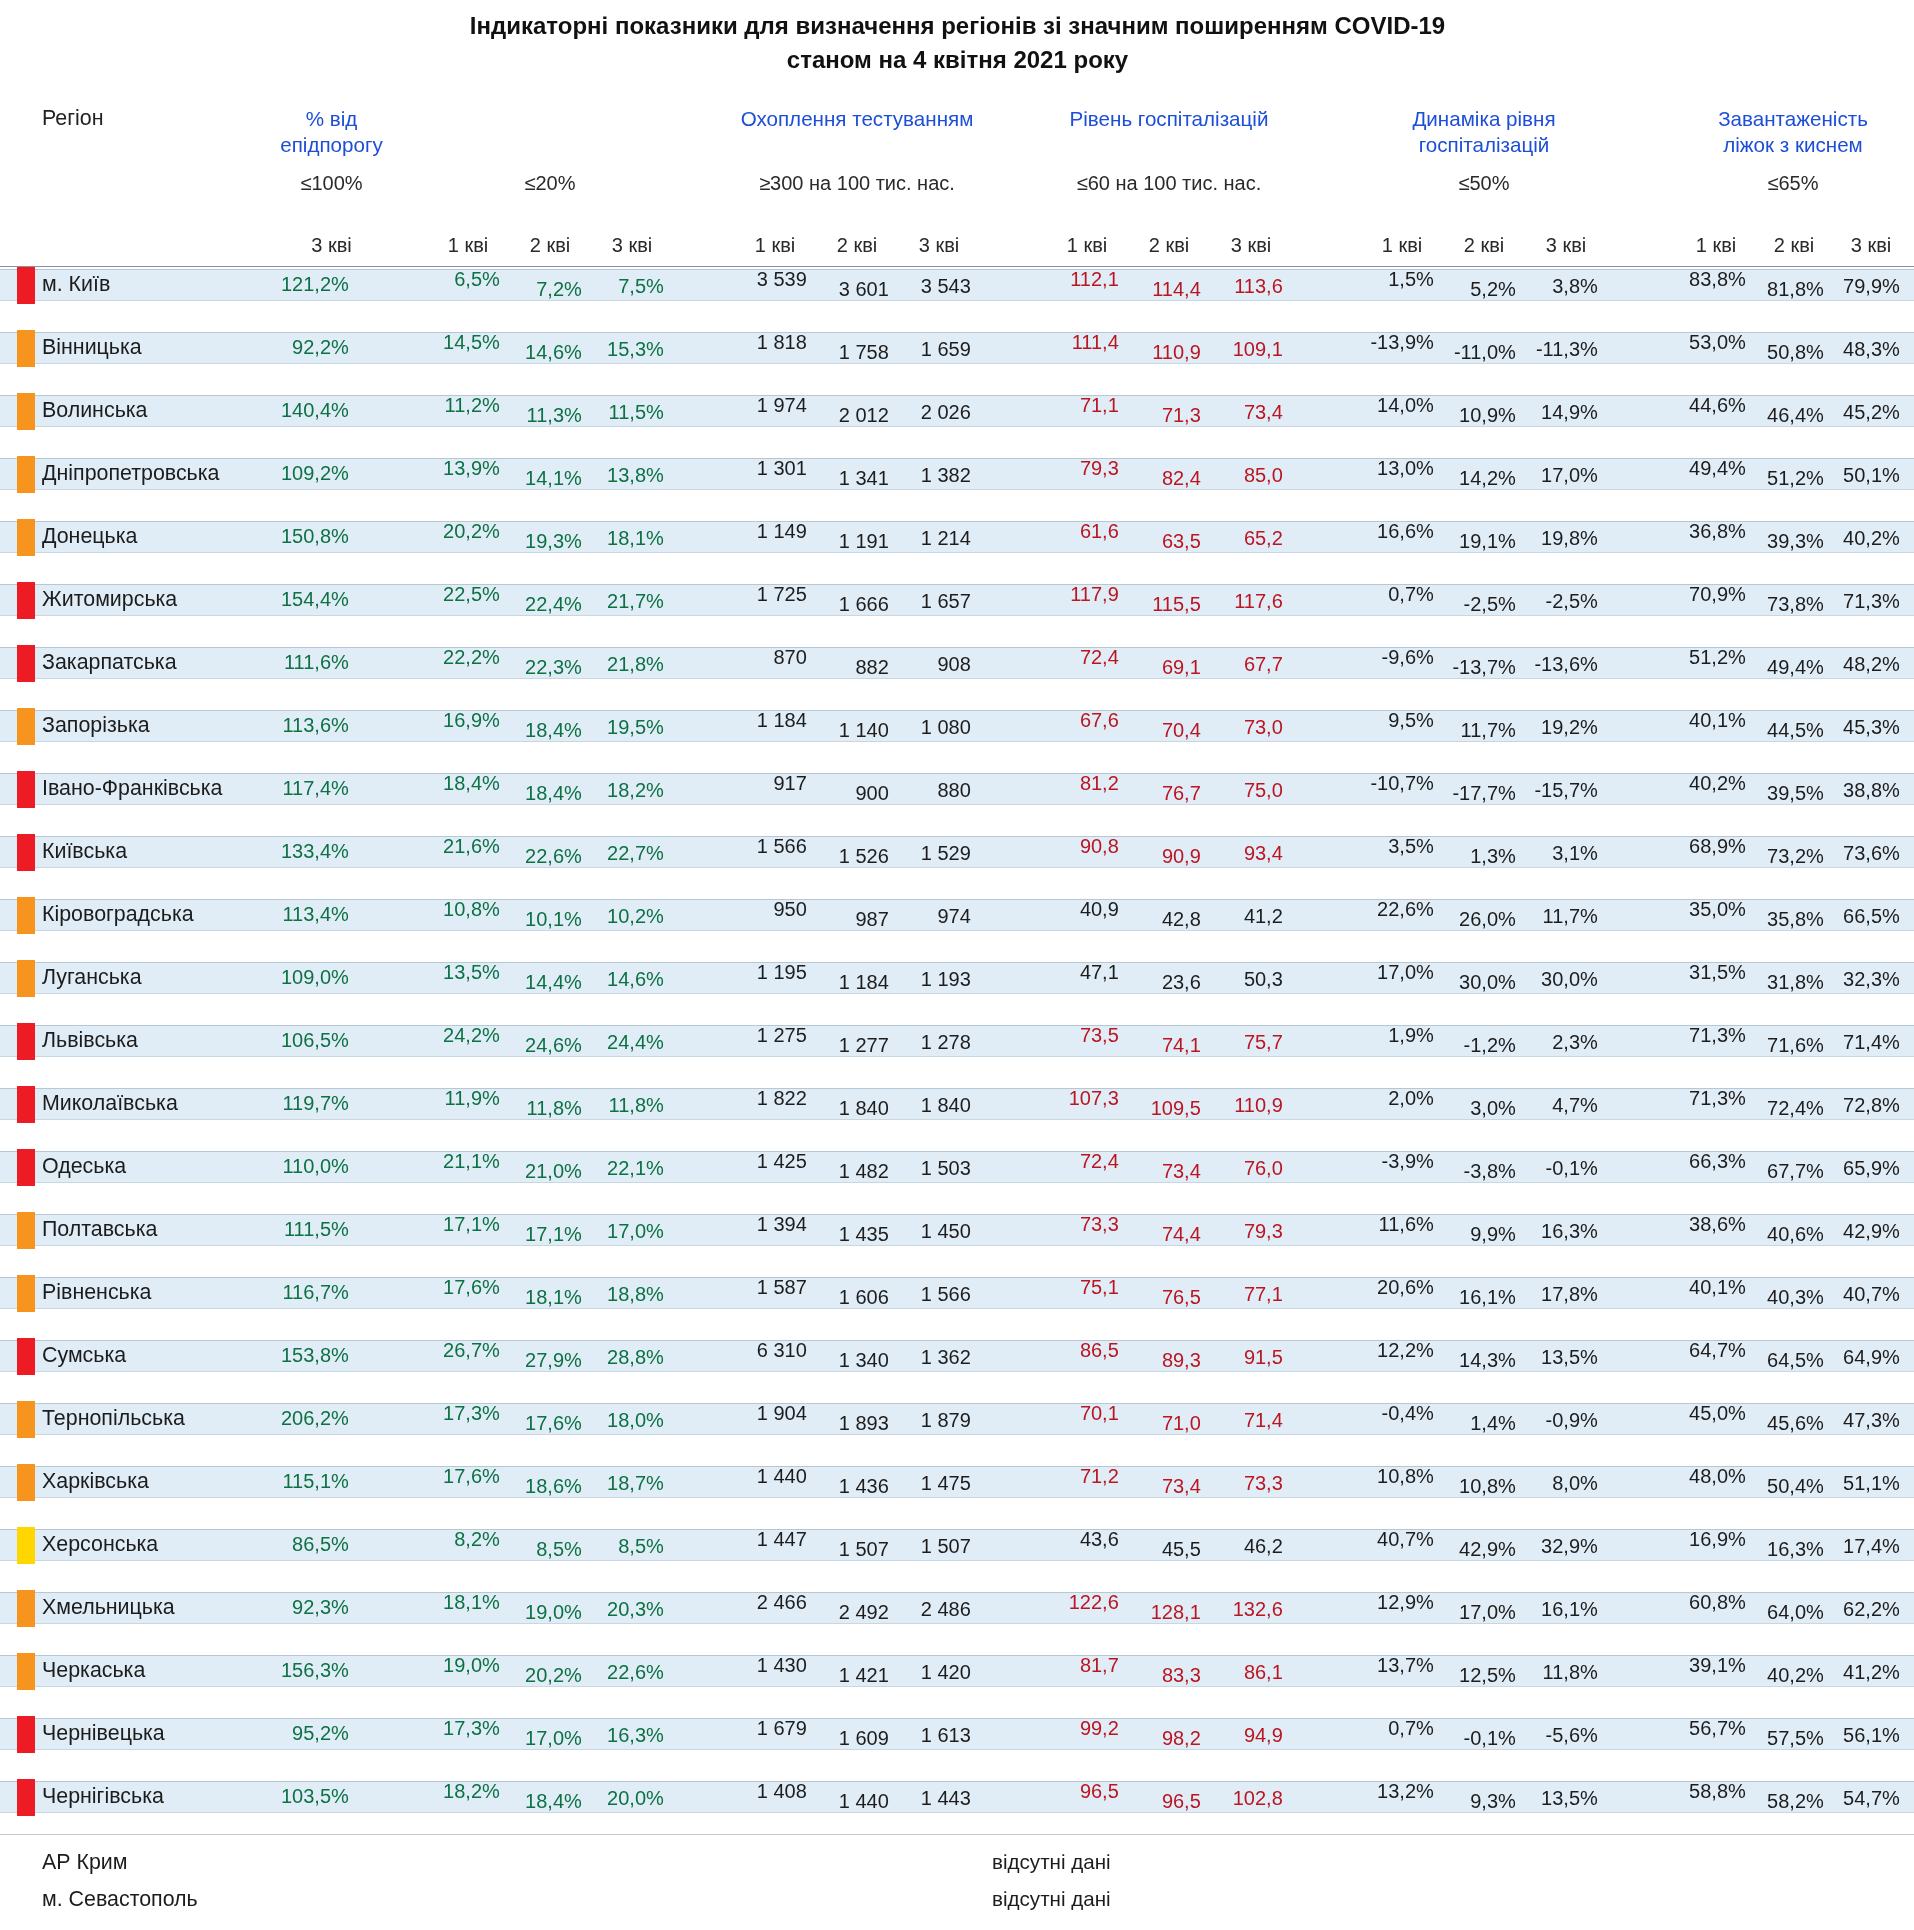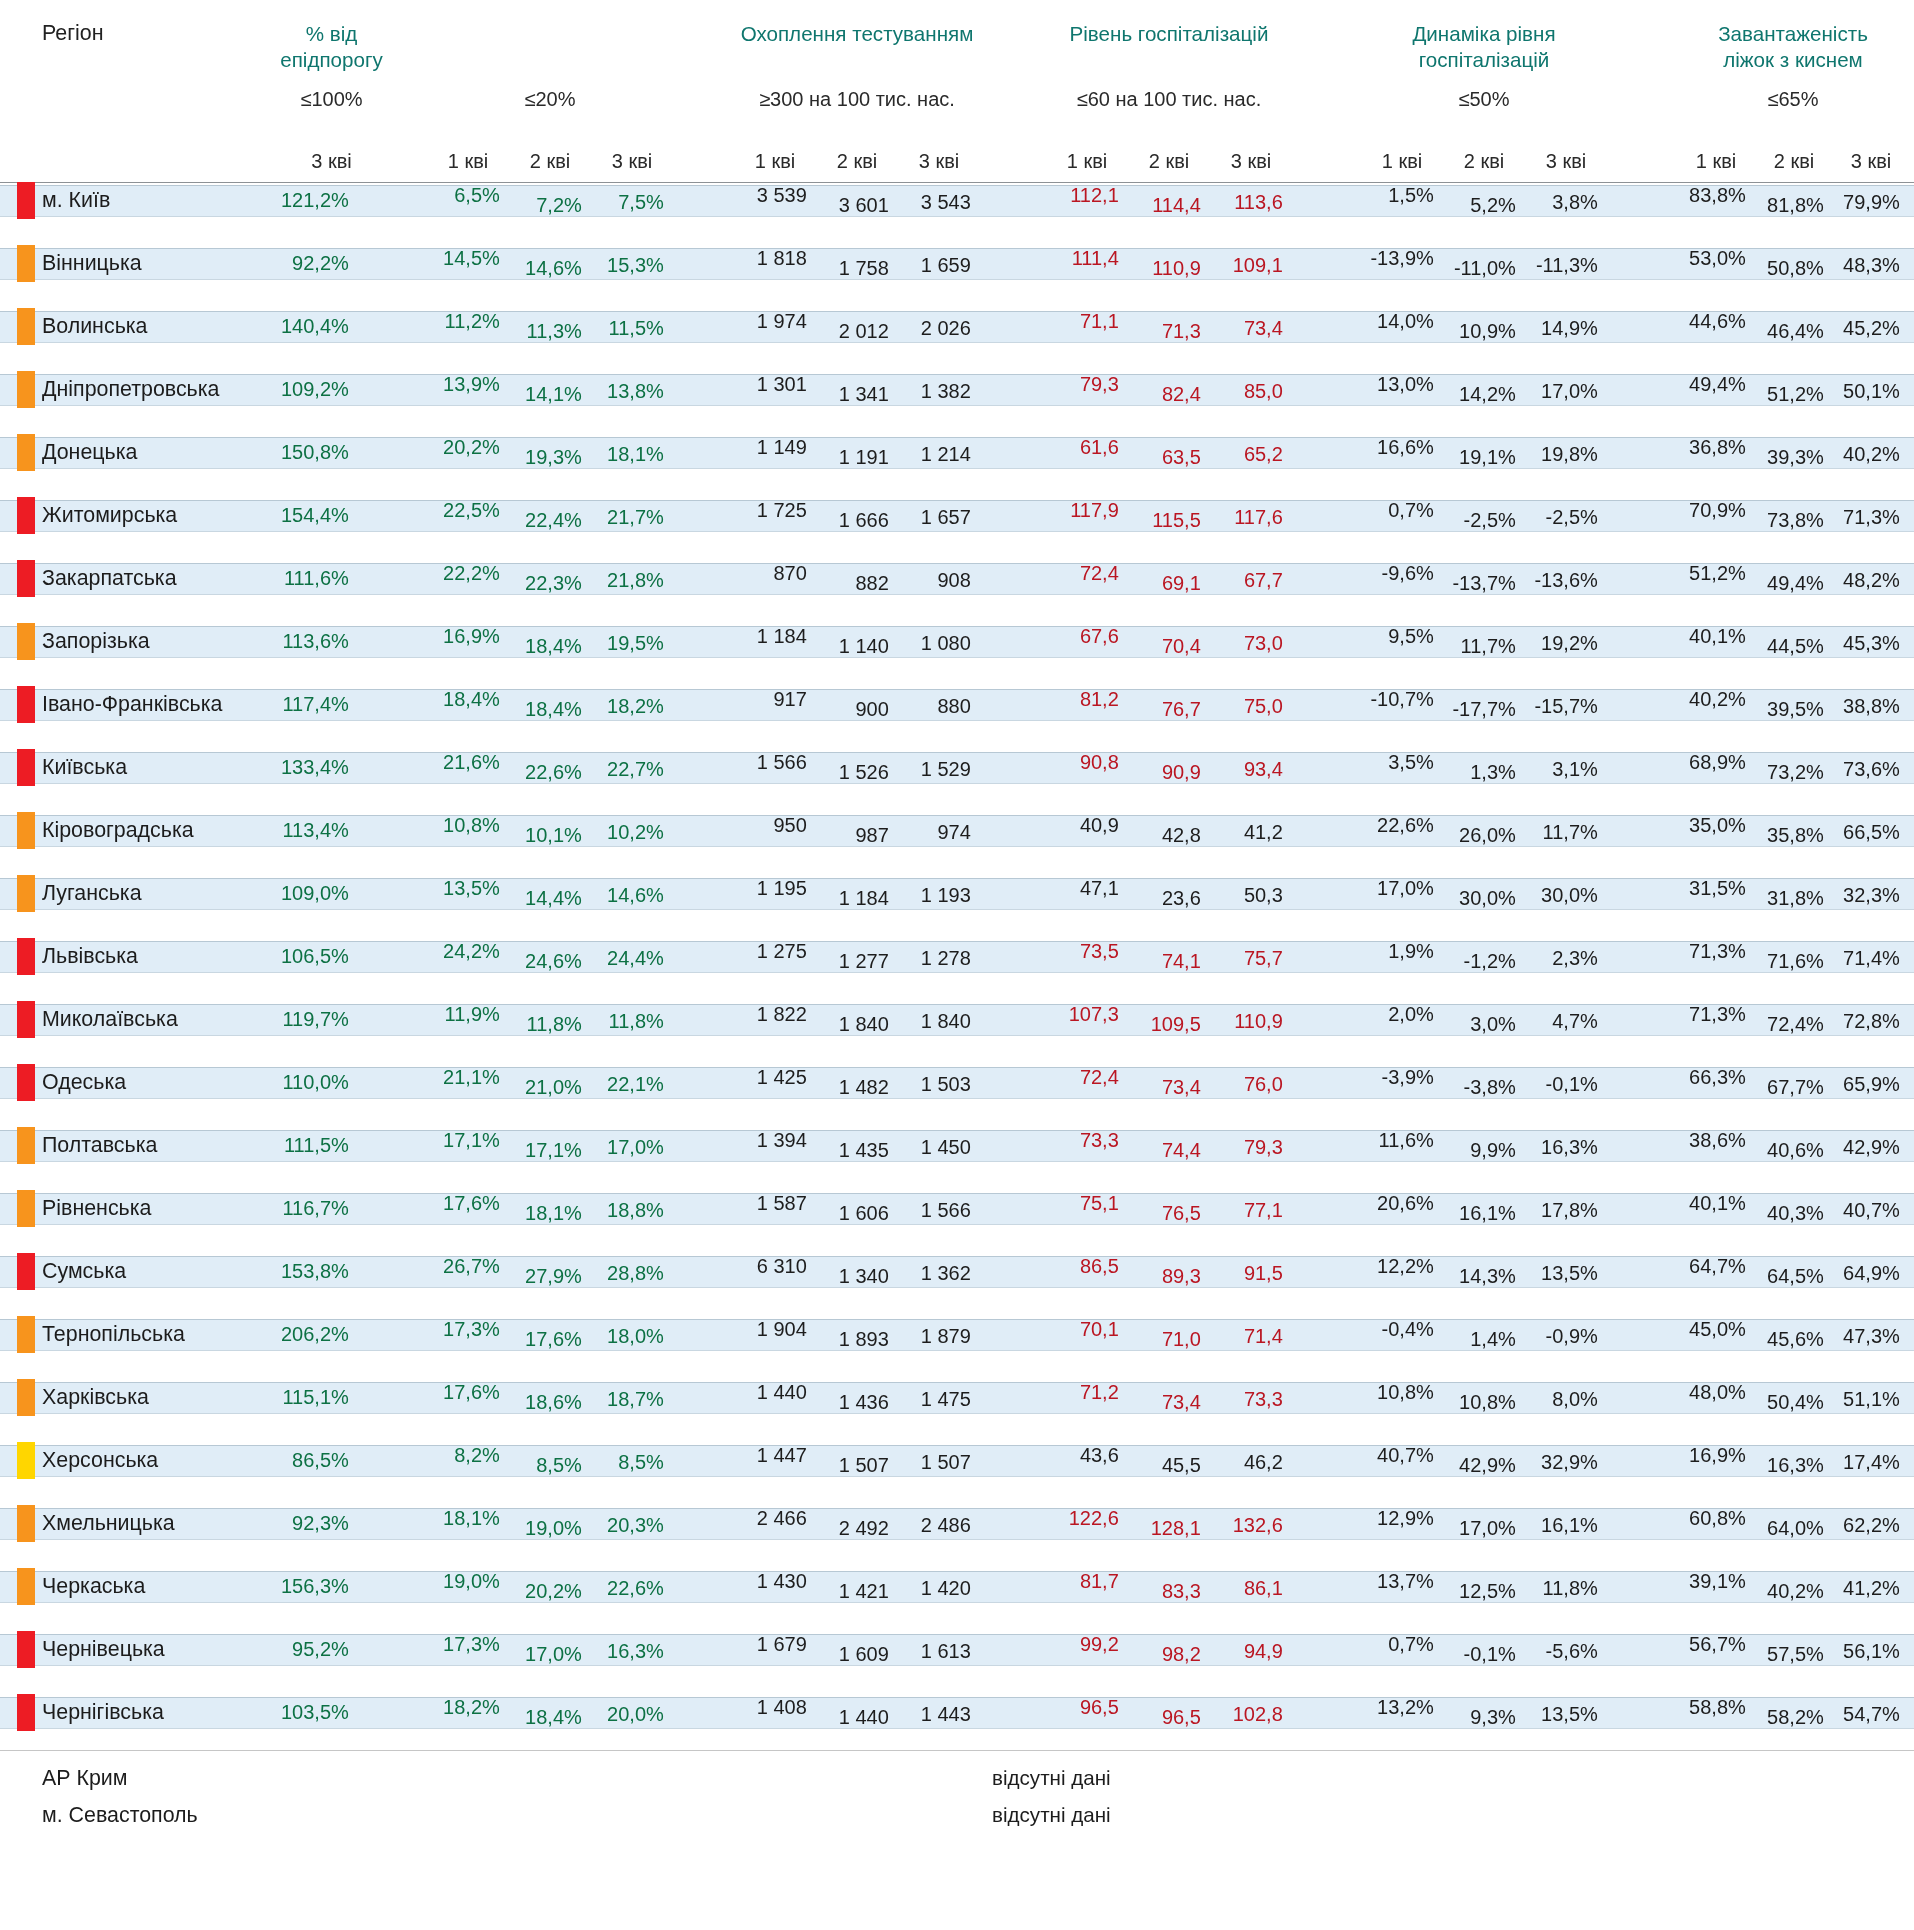"Індикаторні показники для визначення" div.title { html: none -> <div> <div>Індикаторні показники для визначення регіонів зі значним поширенням COVID-19</div> <div>станом на 4 квітня 2021 року</div> </div> }
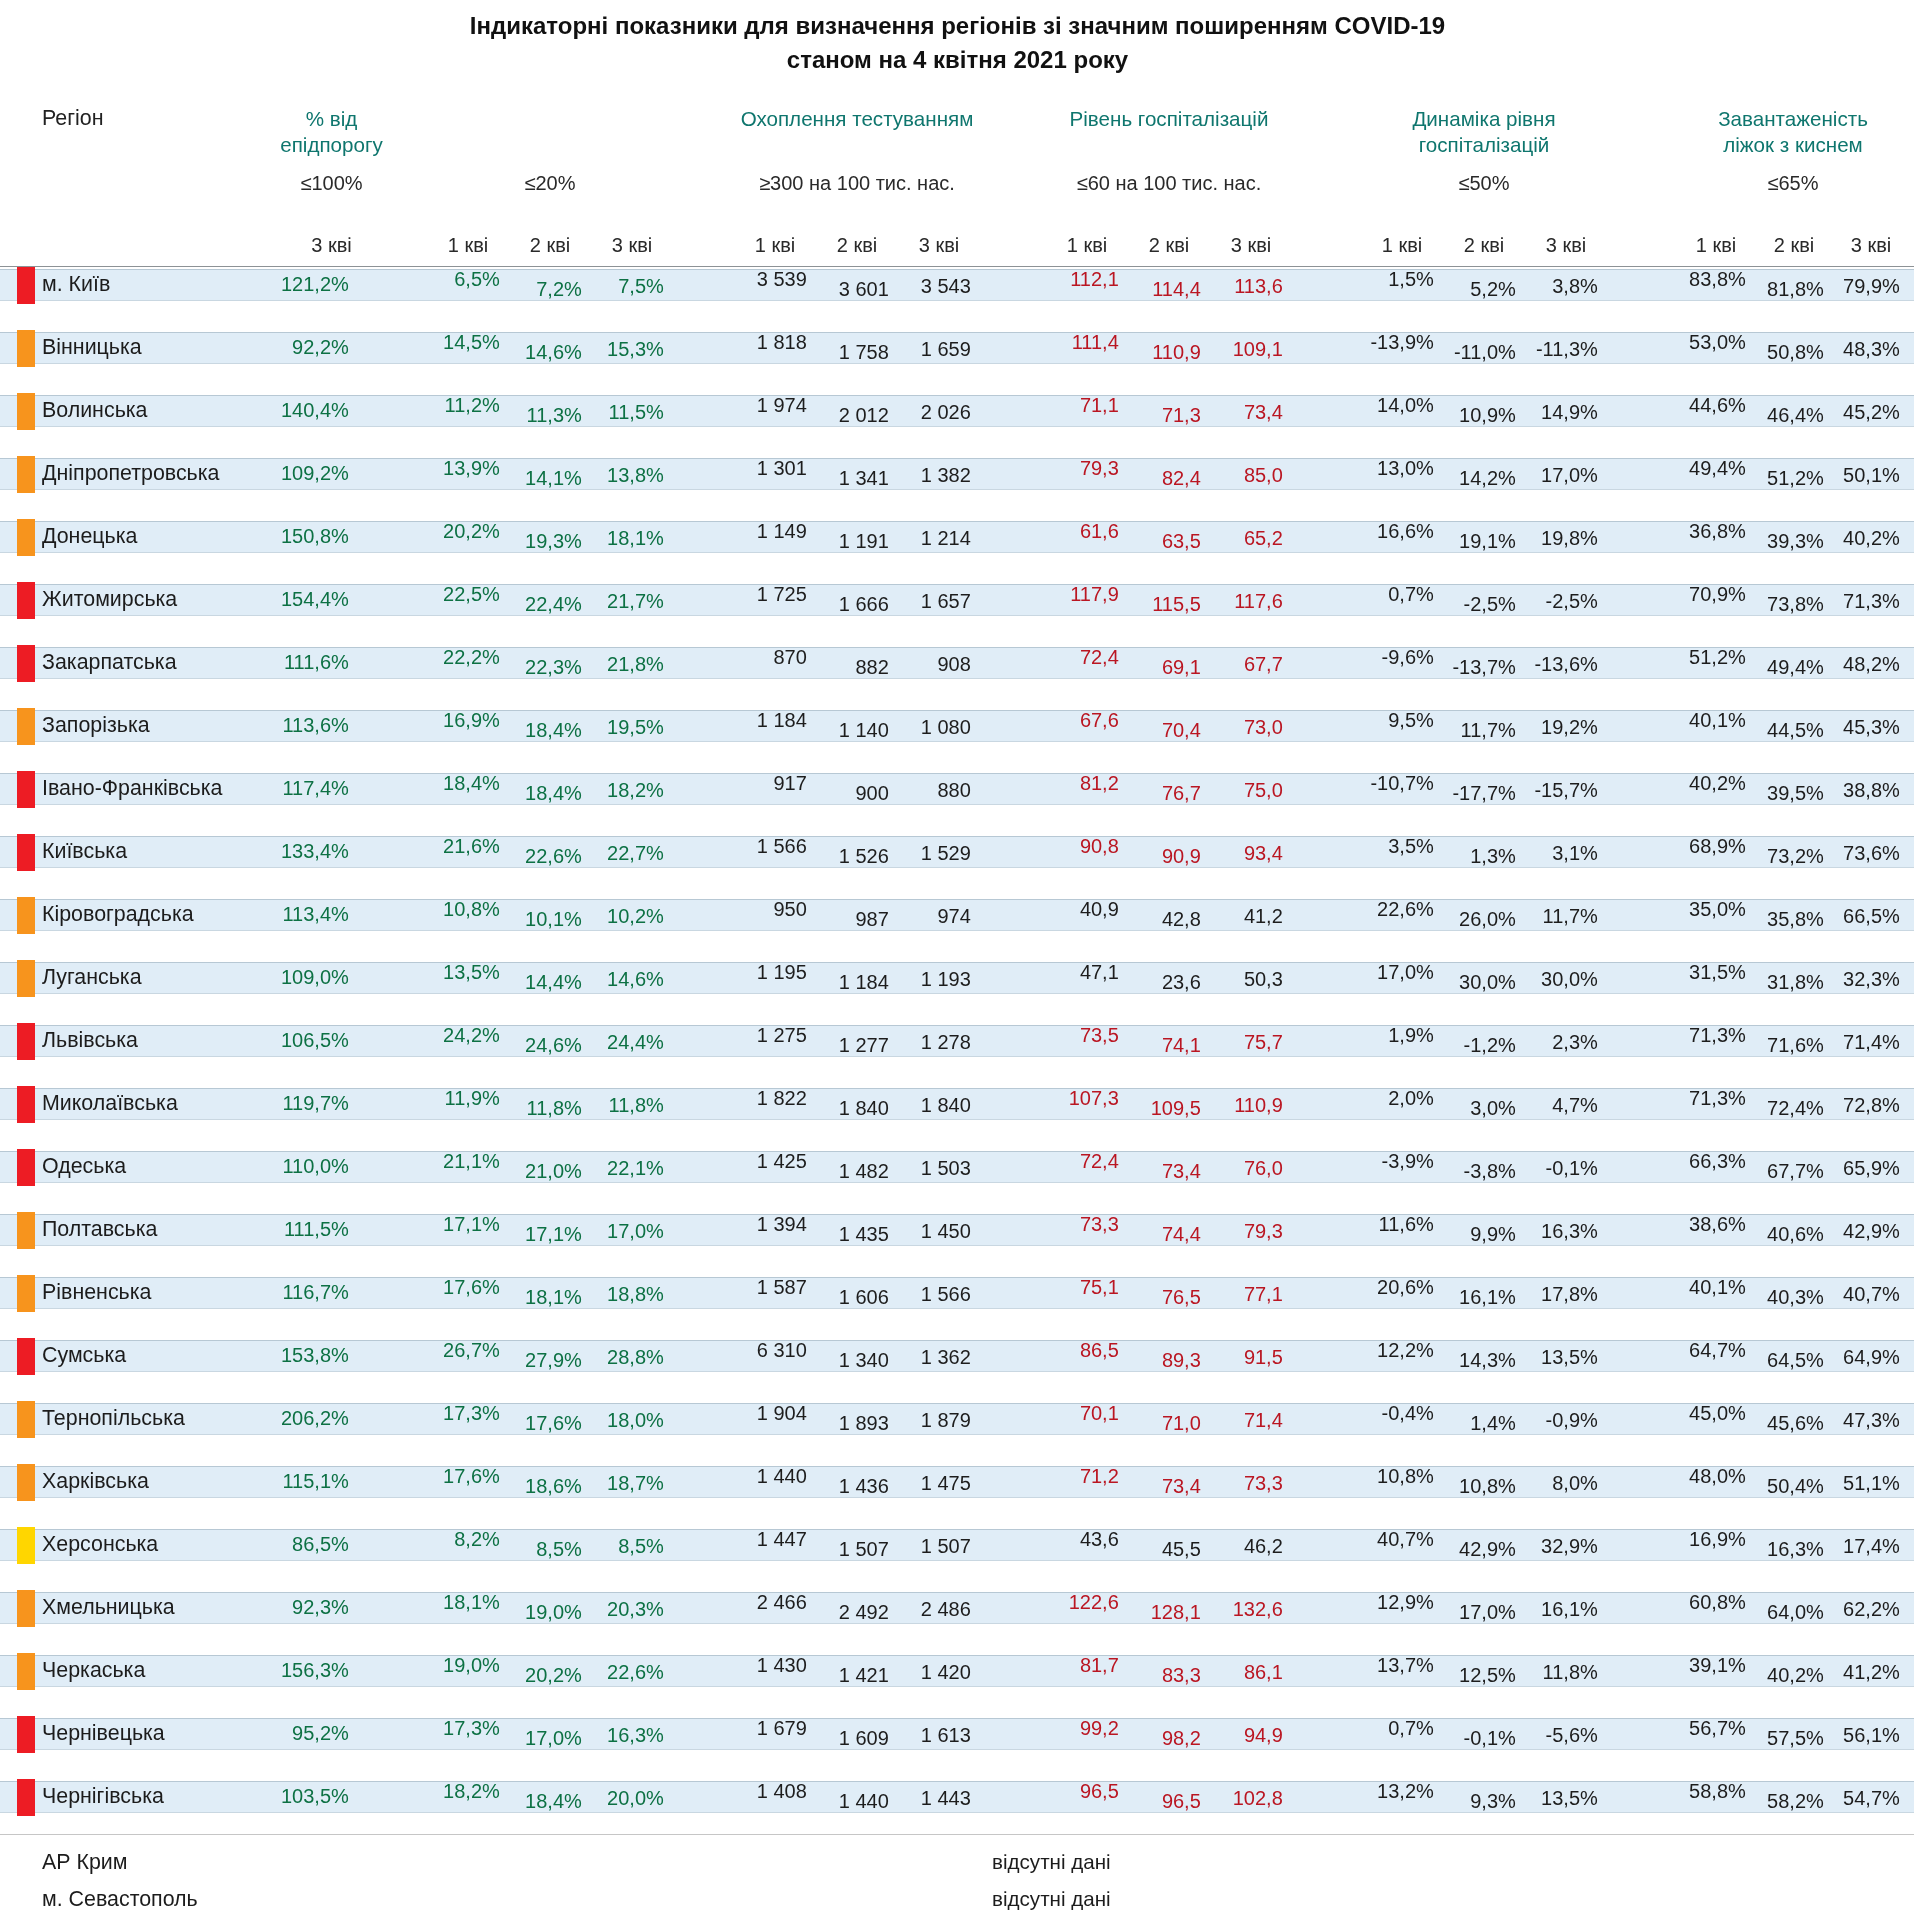"% від епідпорогу" .g-label { color: #0f766e -> #1d4ed8 }
